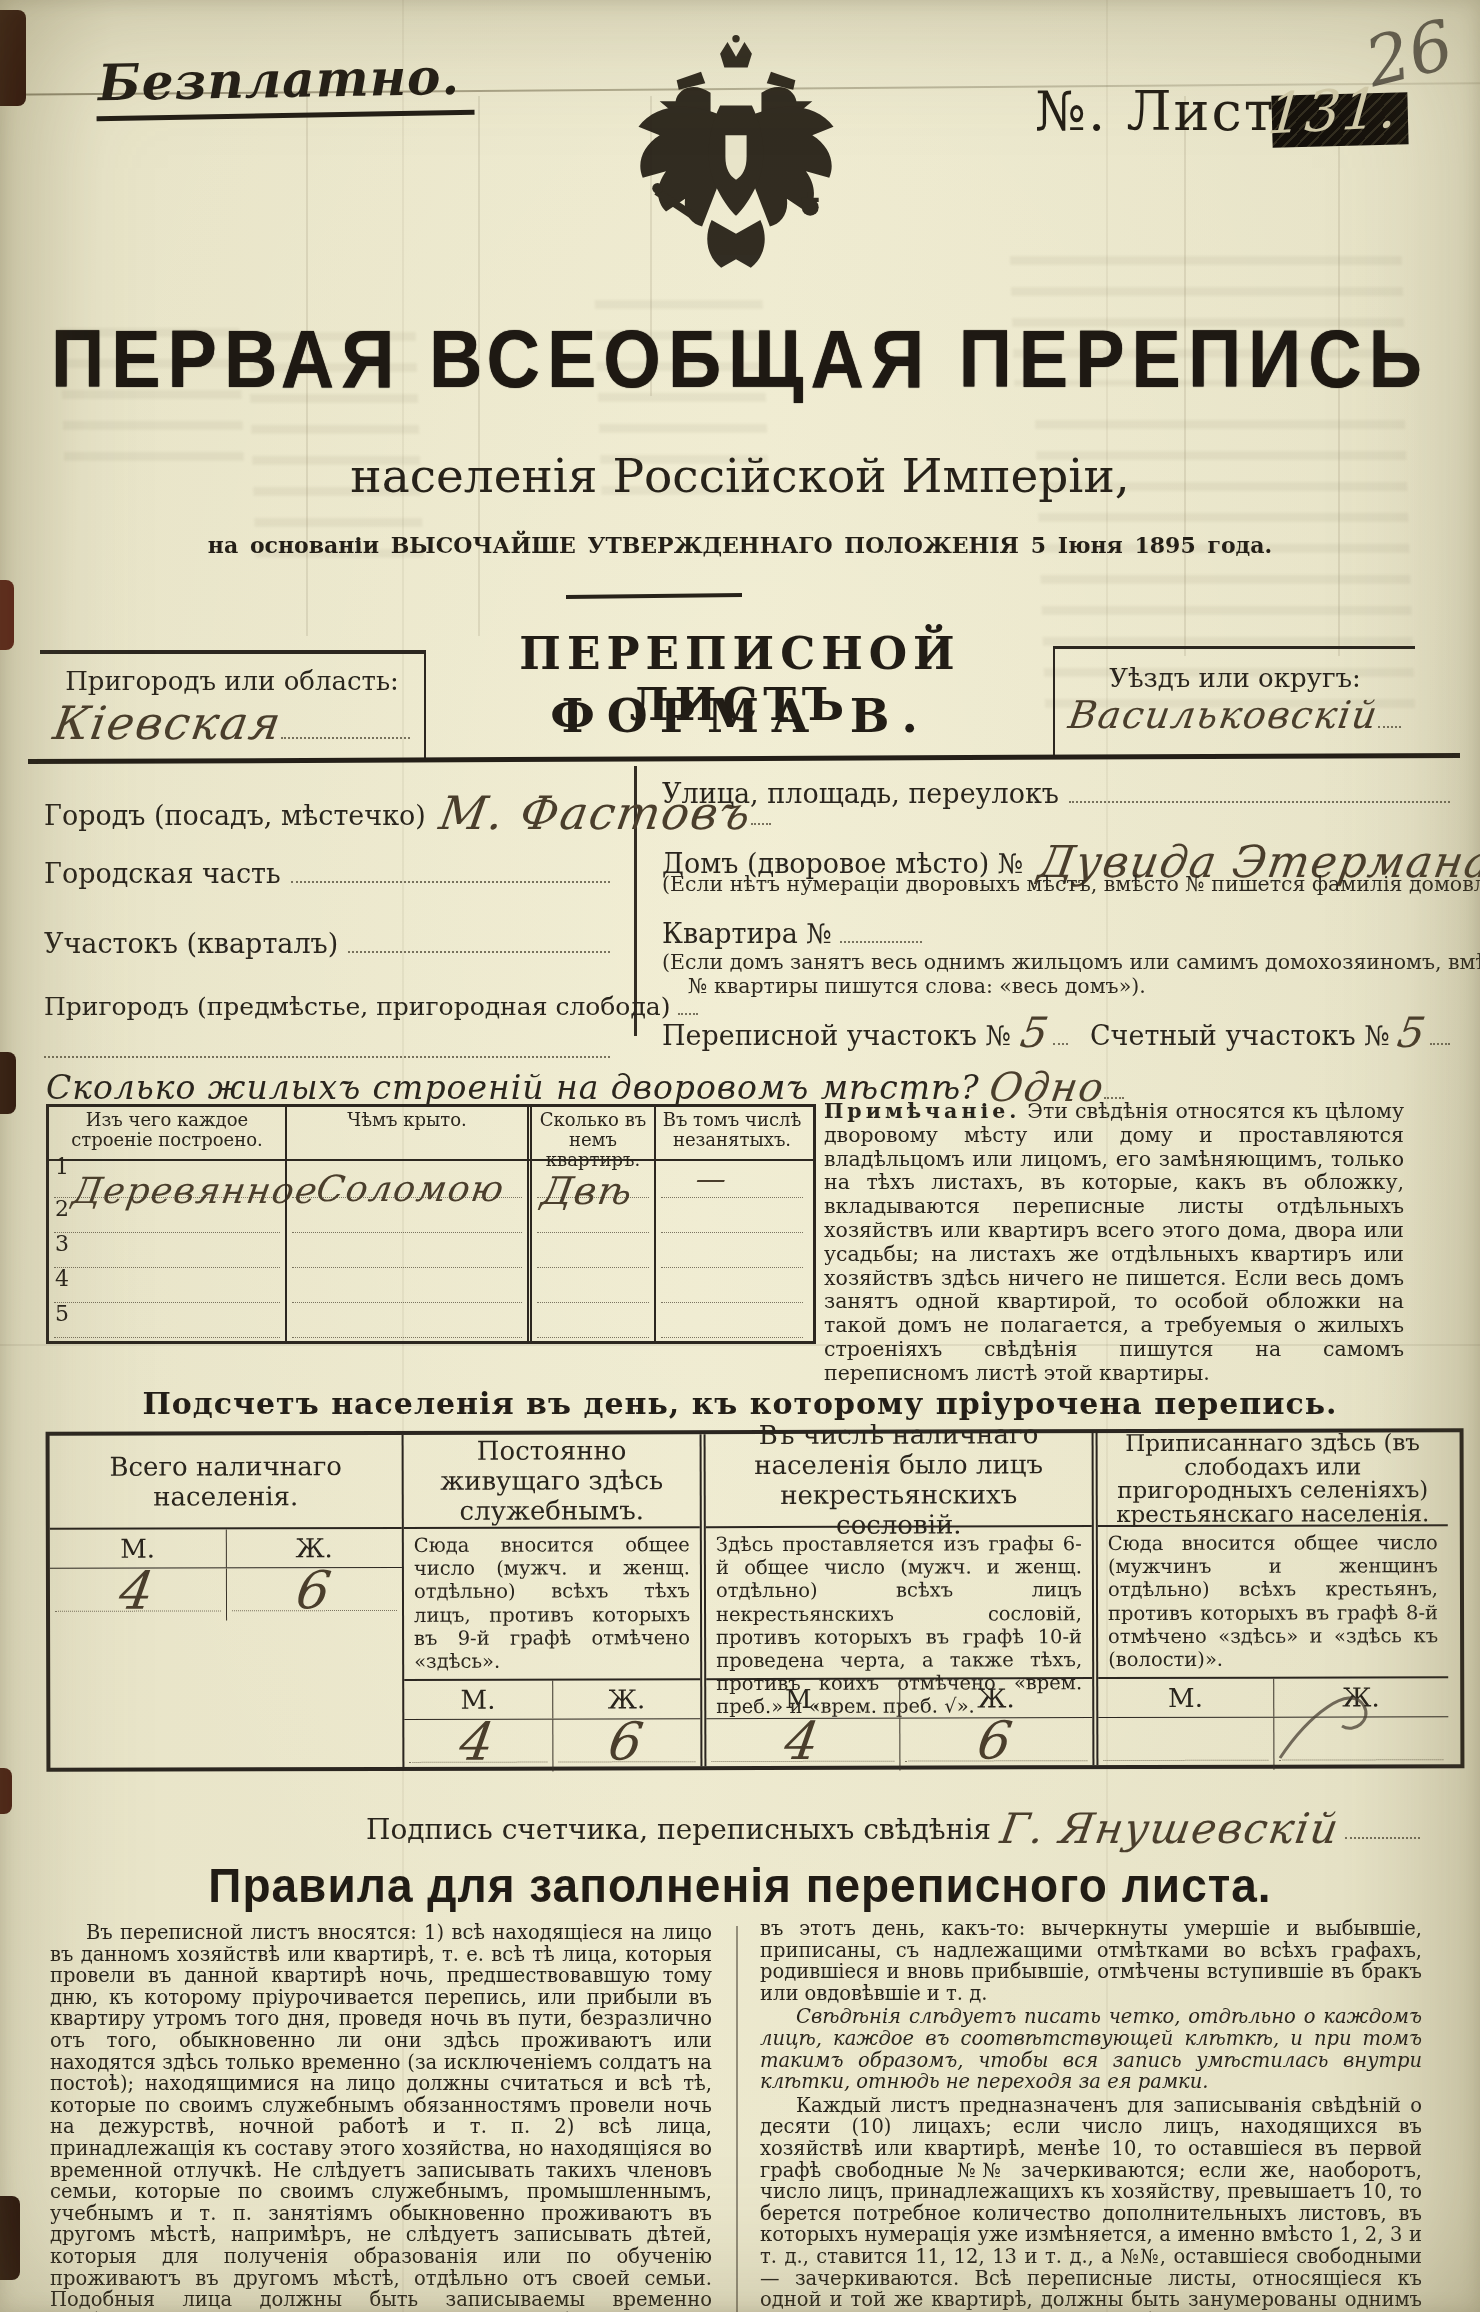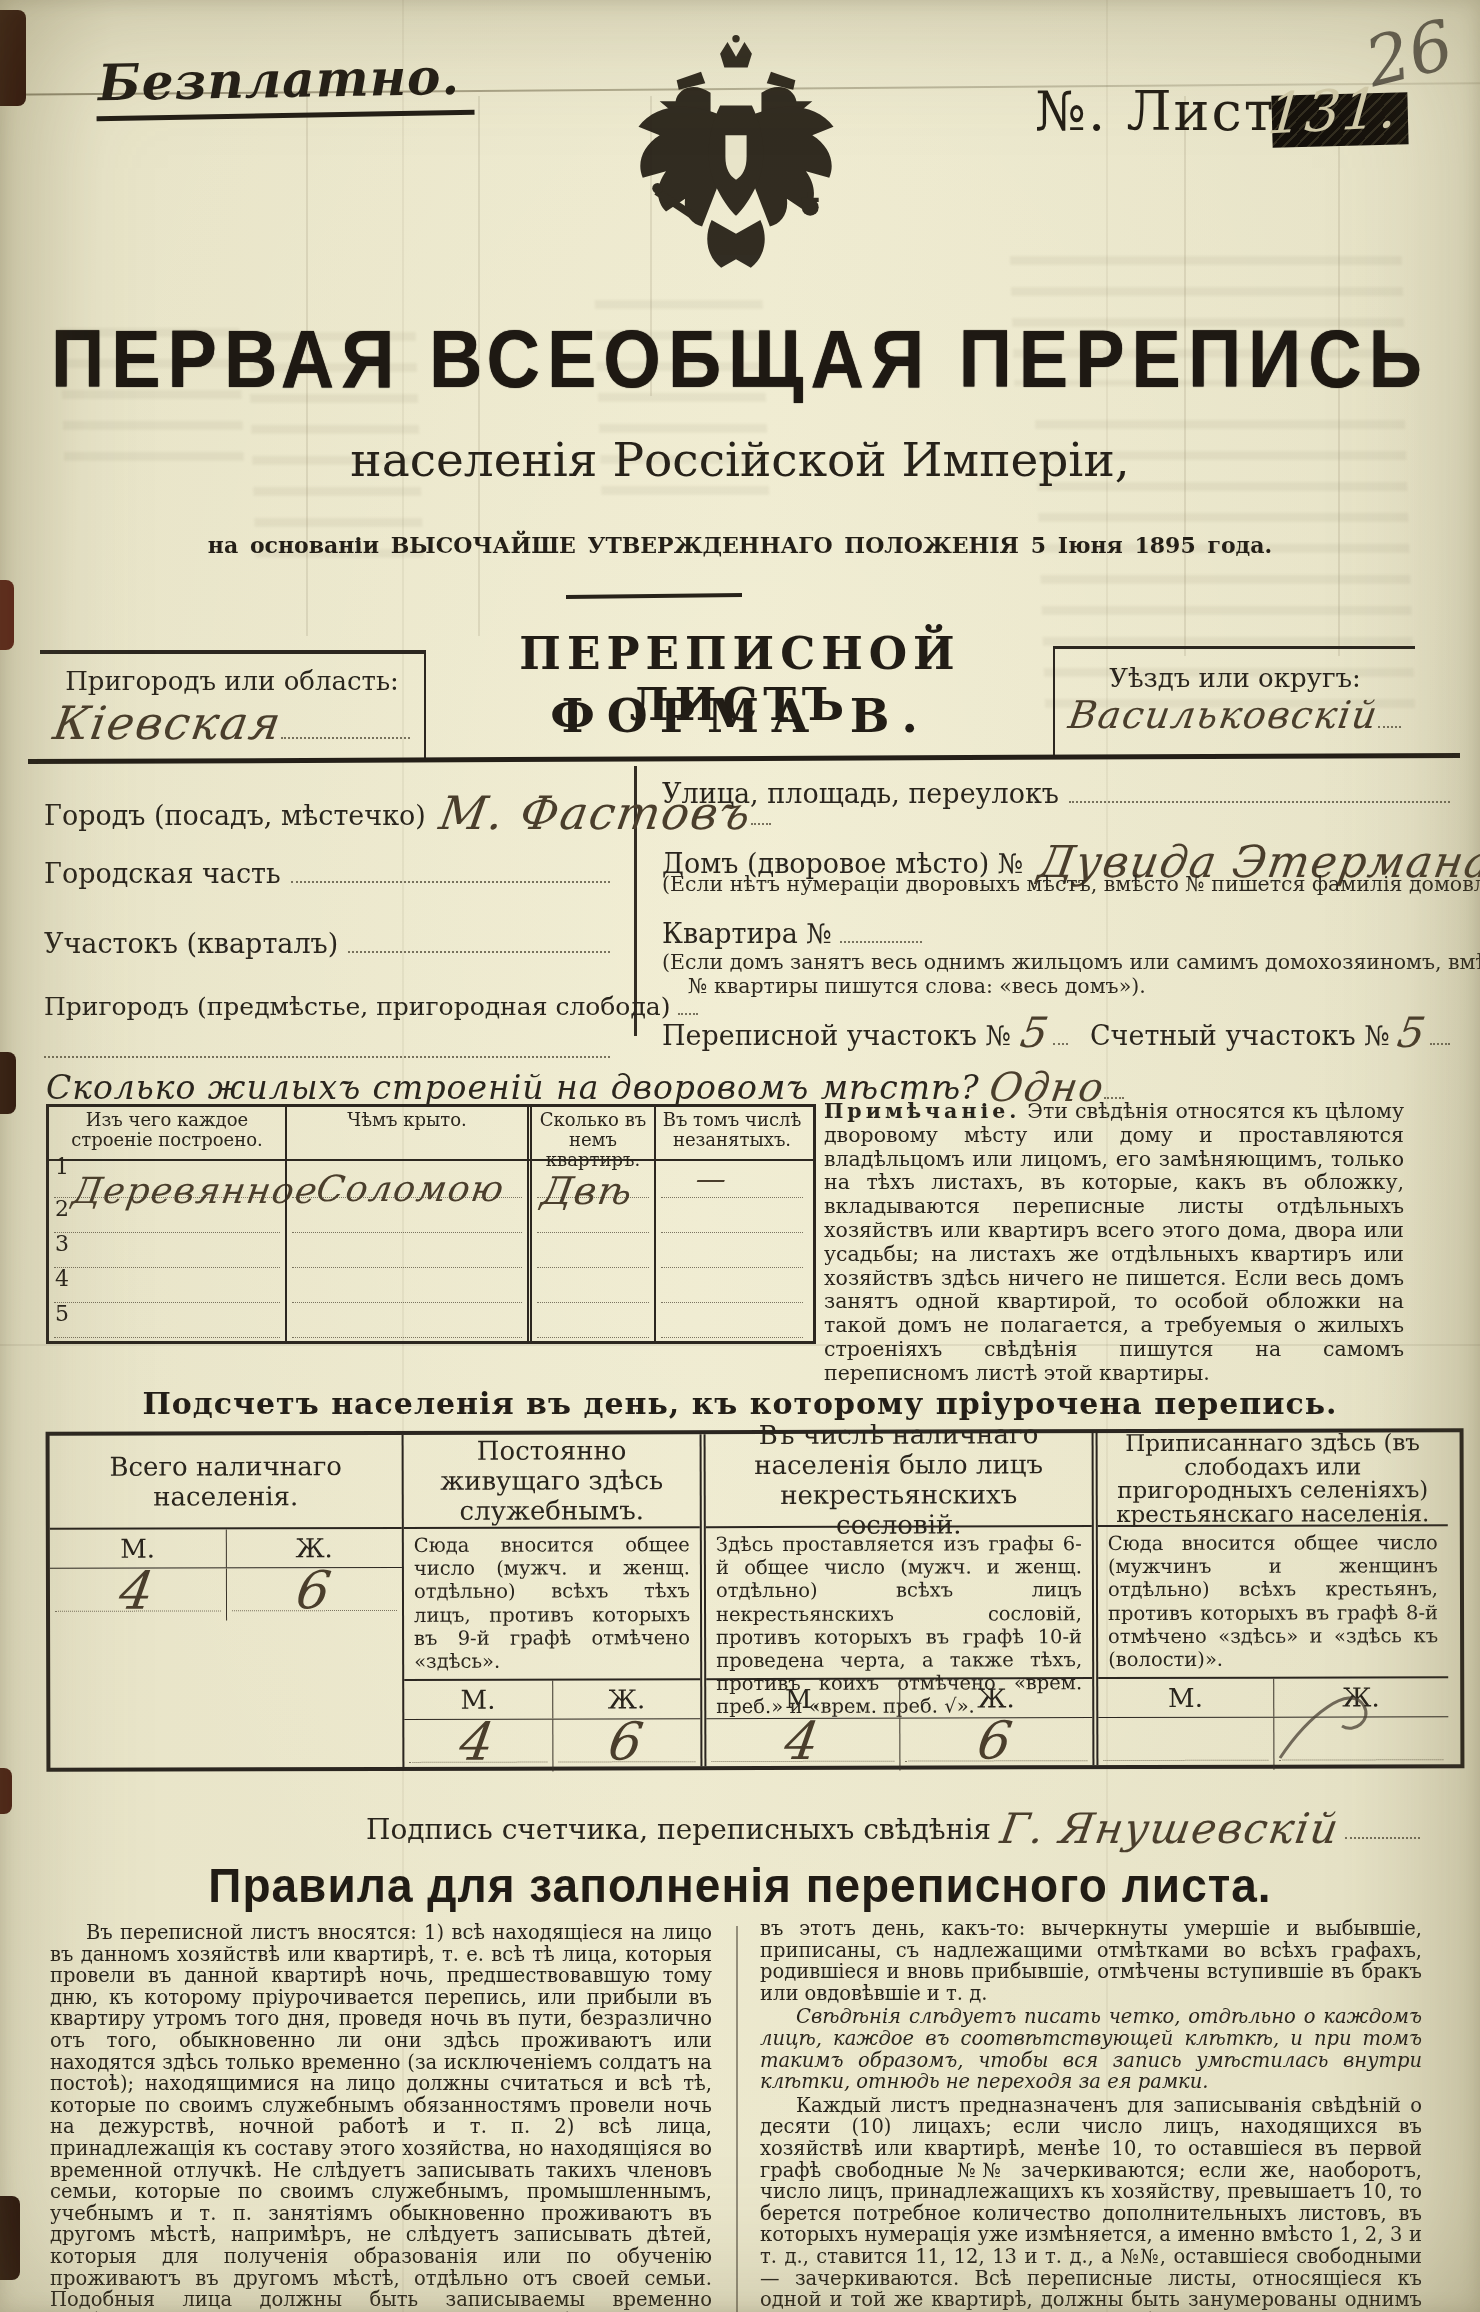"населенія Россійской Имперіи," .t-sub { top: 432px -> 448px }
